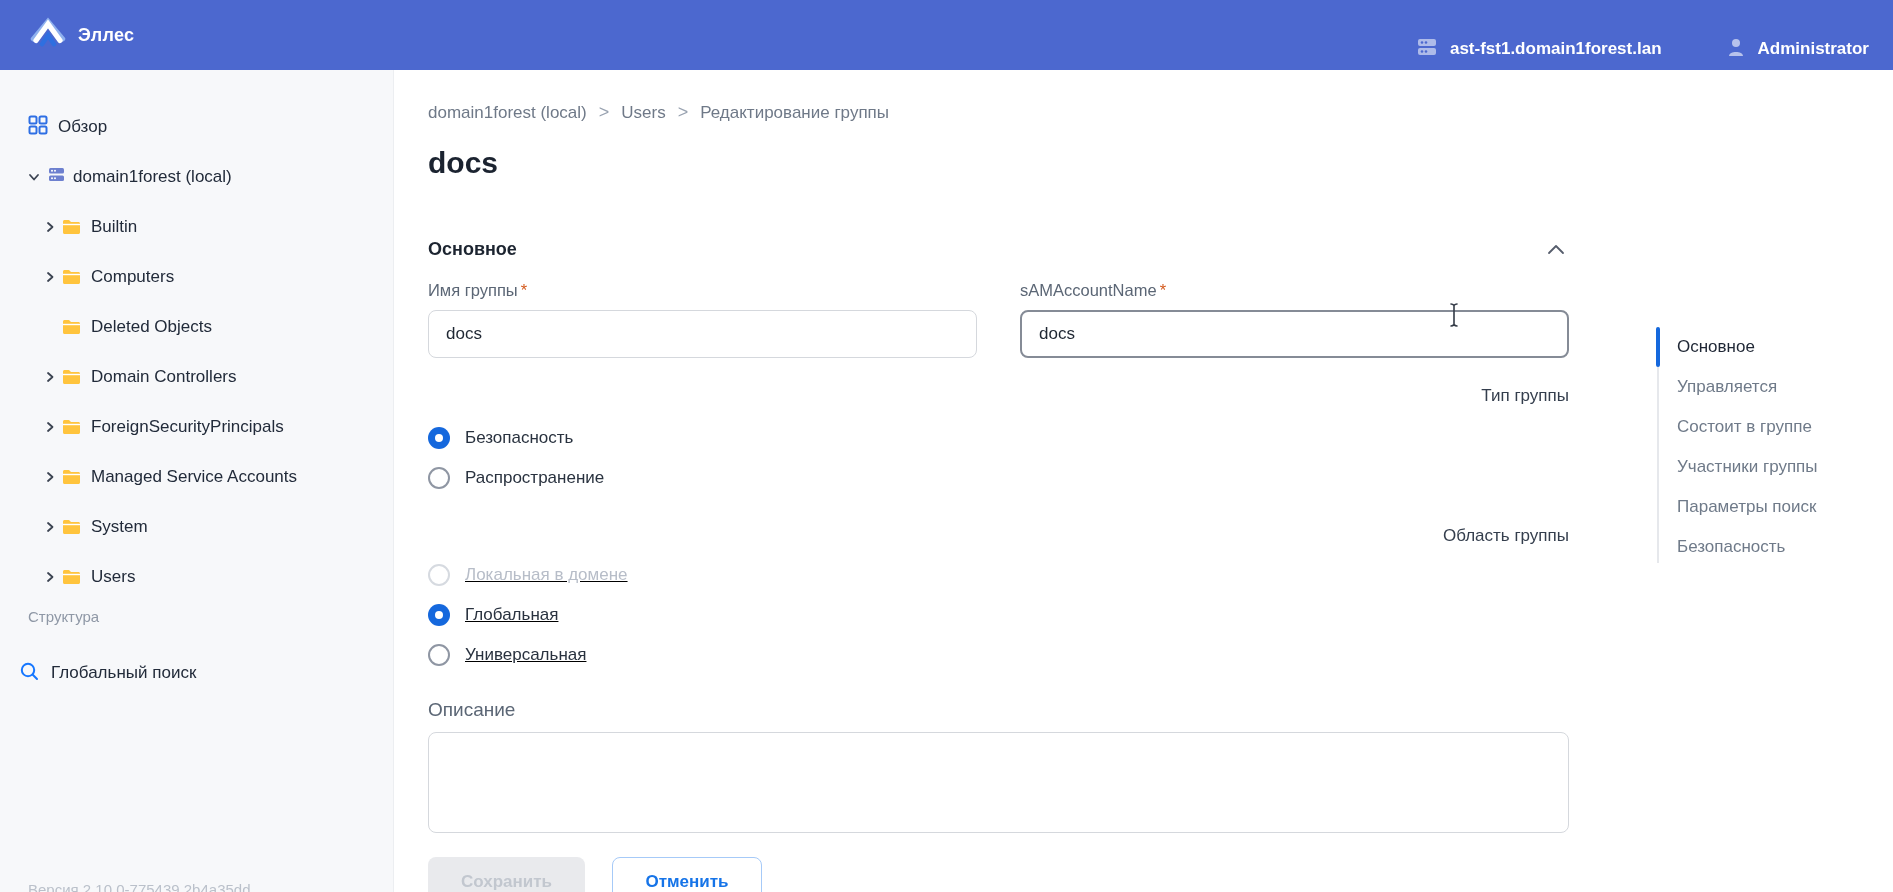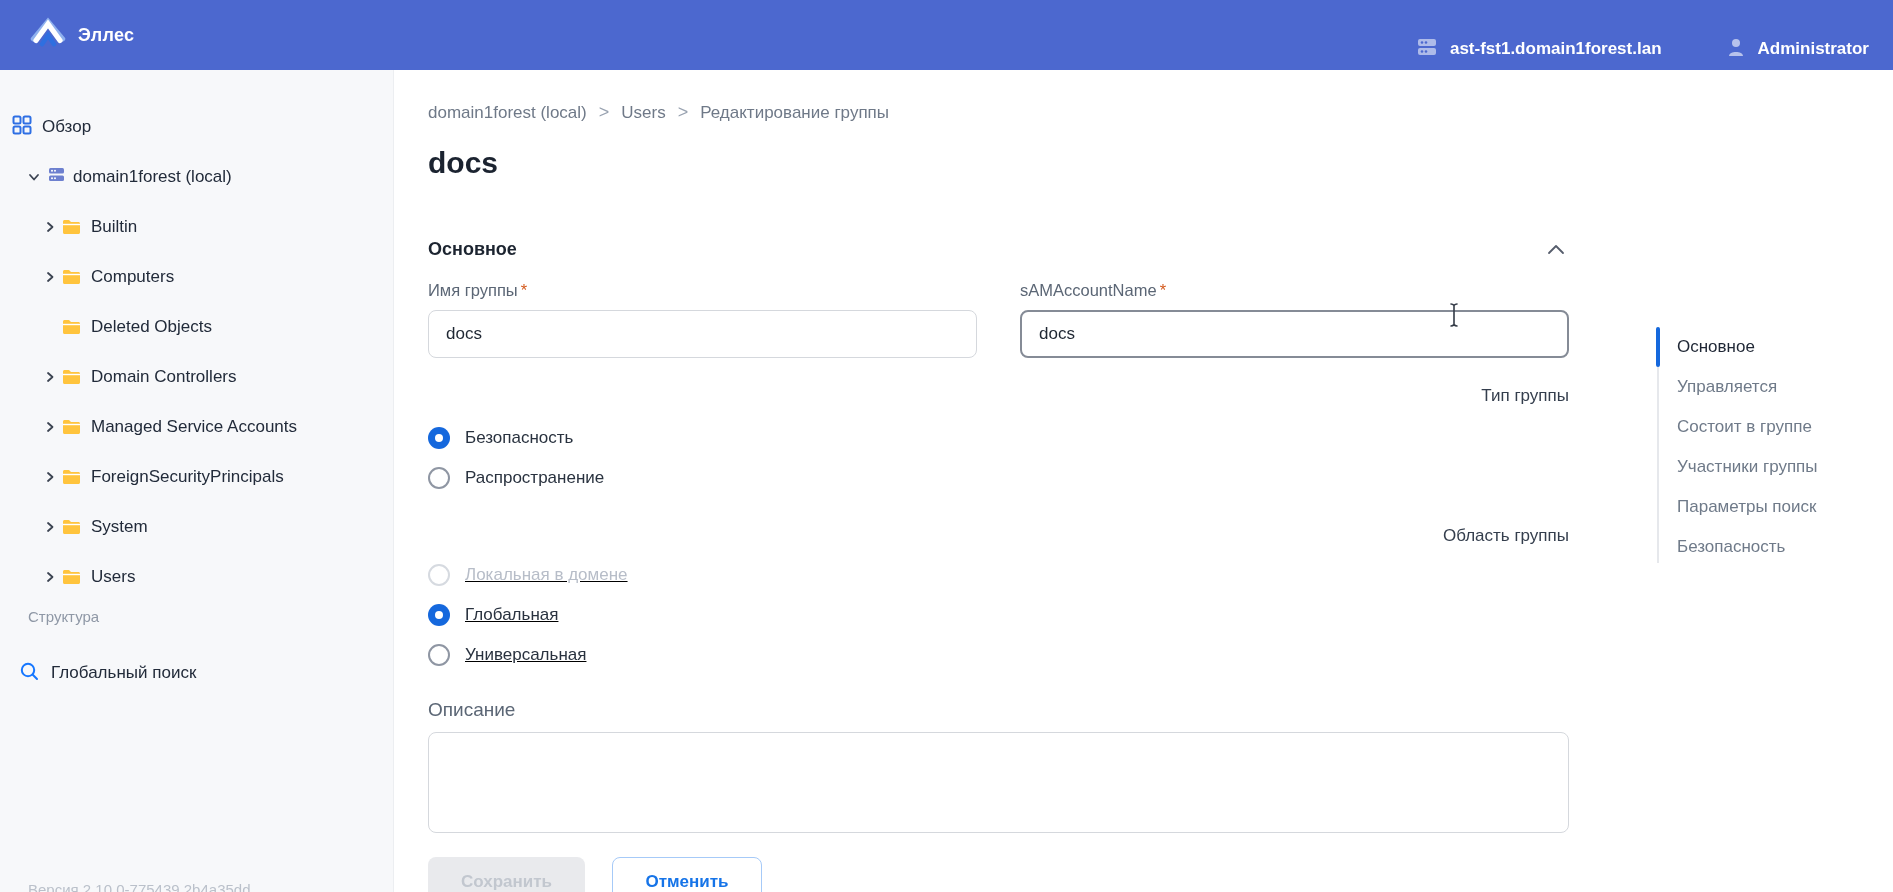"Обзор" .row-overview { padding-left: 12px -> 28px }
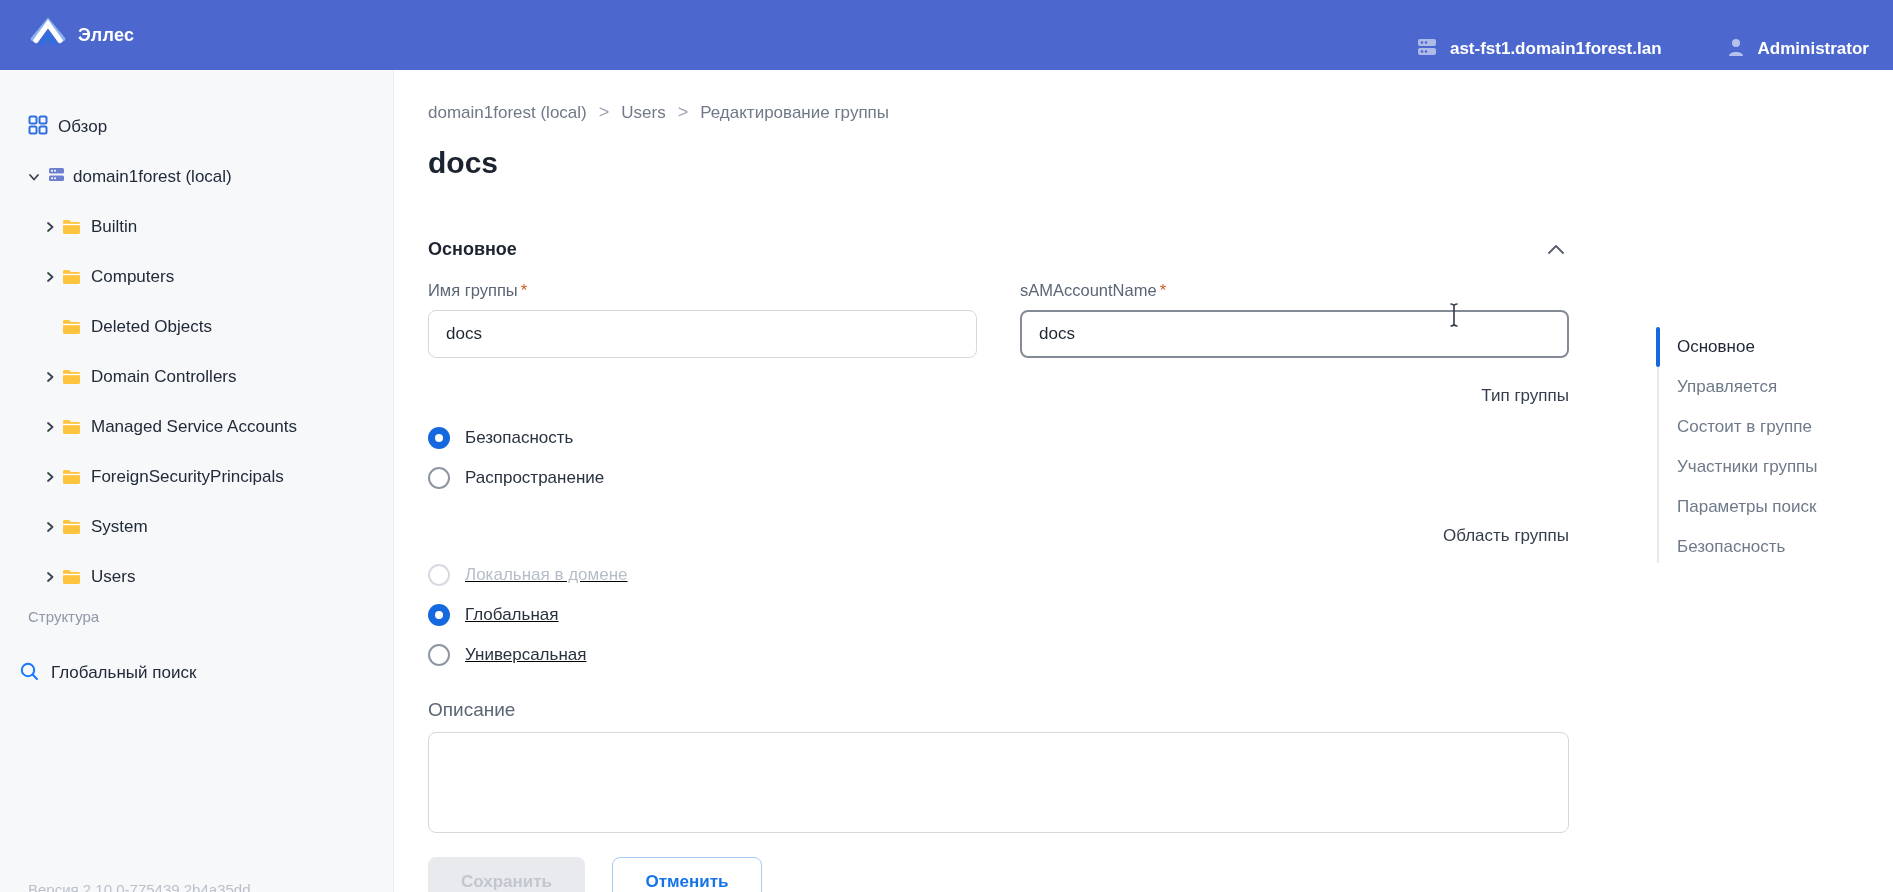"Managed Service Accounts" div.side-row { order: before "ForeignSecurityPrincipals" -> after "ForeignSecurityPrincipals" }
